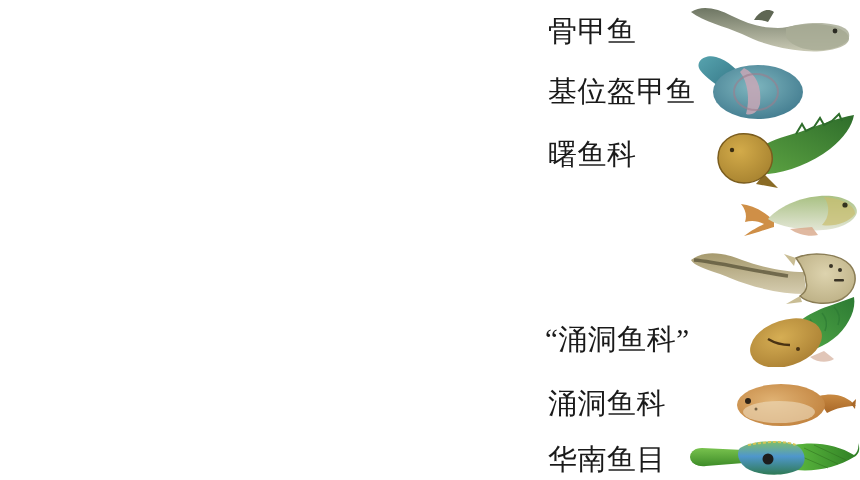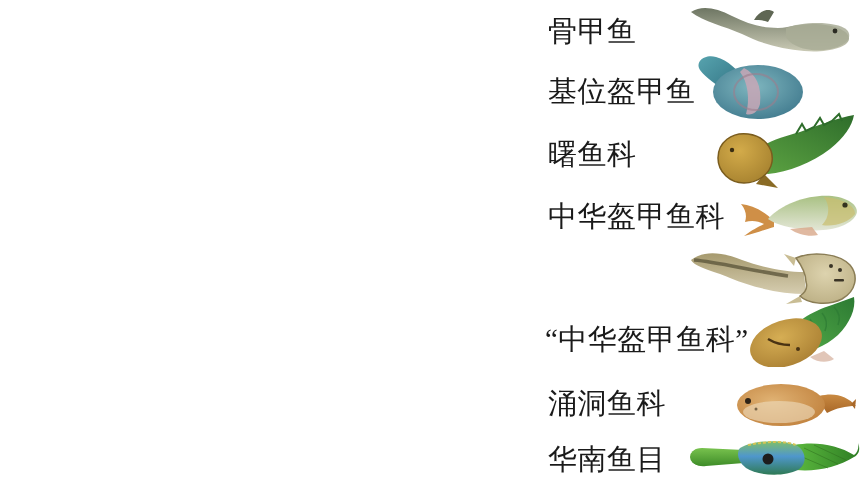"中华盔甲鱼科" div.taxon-label { html: <div>中华盔甲鱼科</div> -> none }
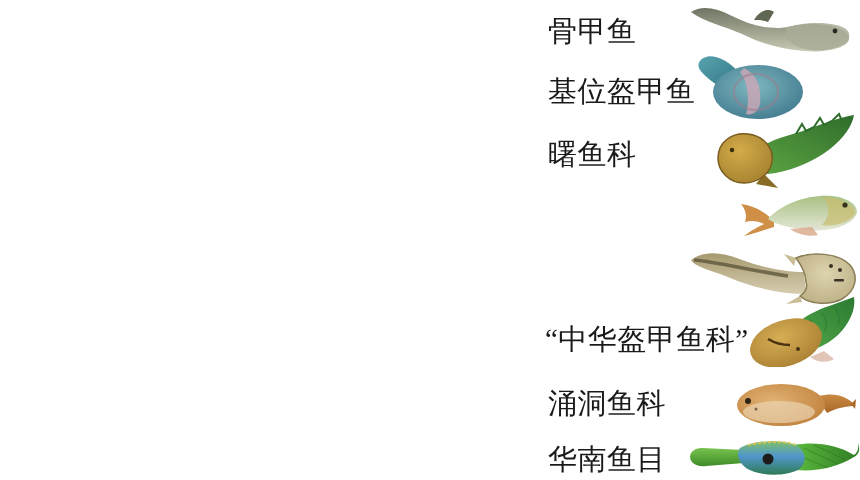"“中华盔甲鱼科”" div.taxon-label { text: 中华盔甲 -> 涌洞 }
